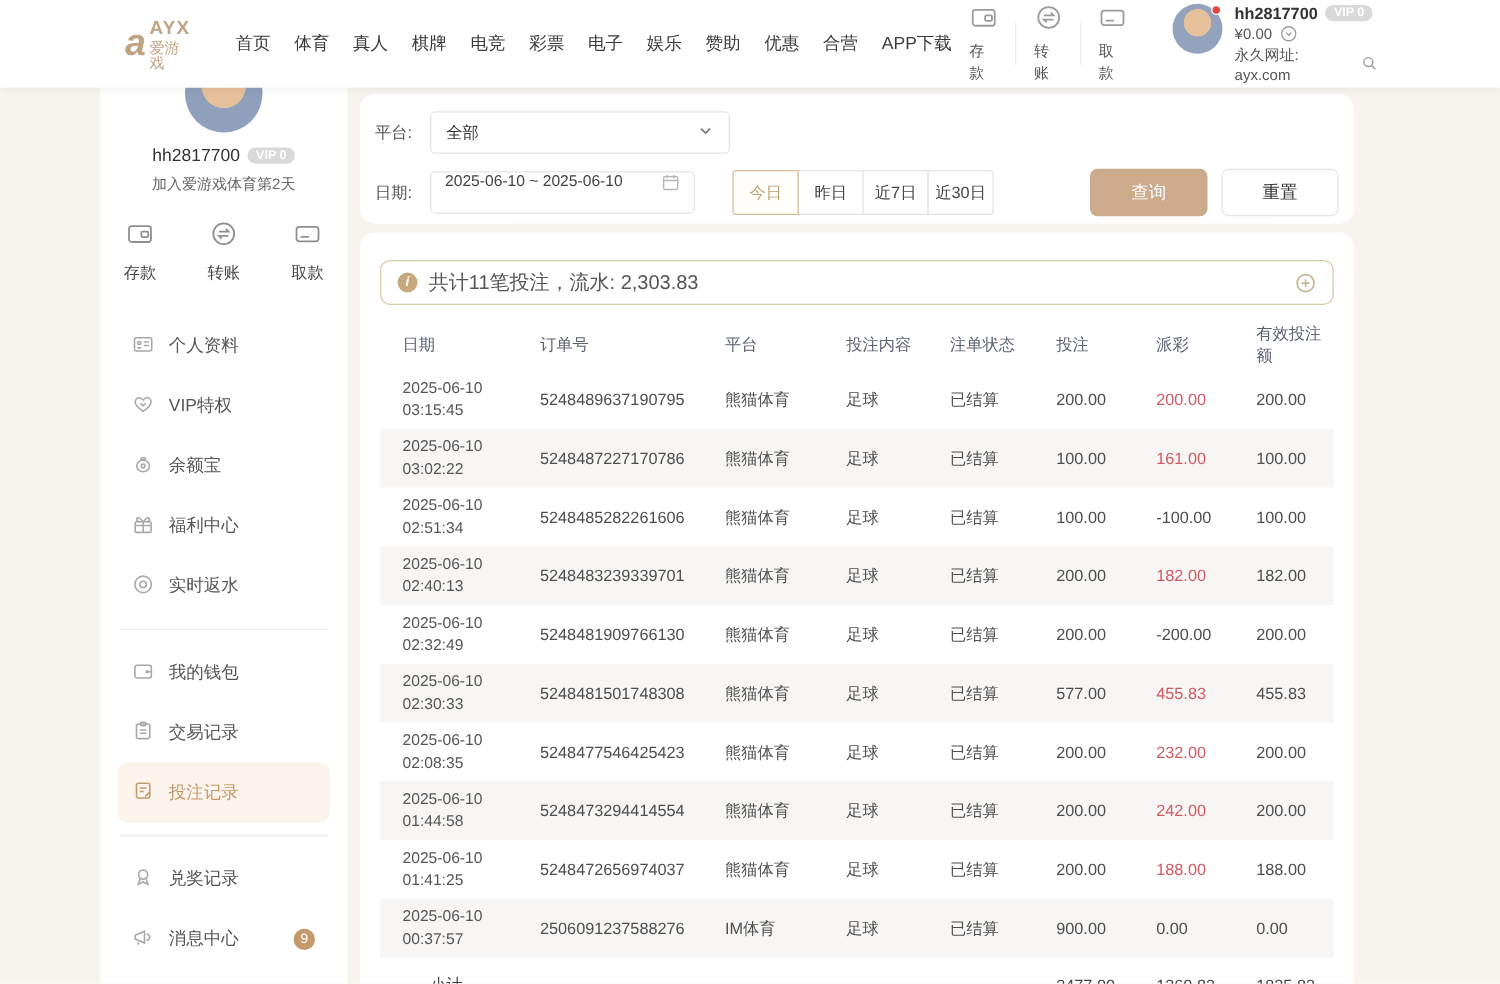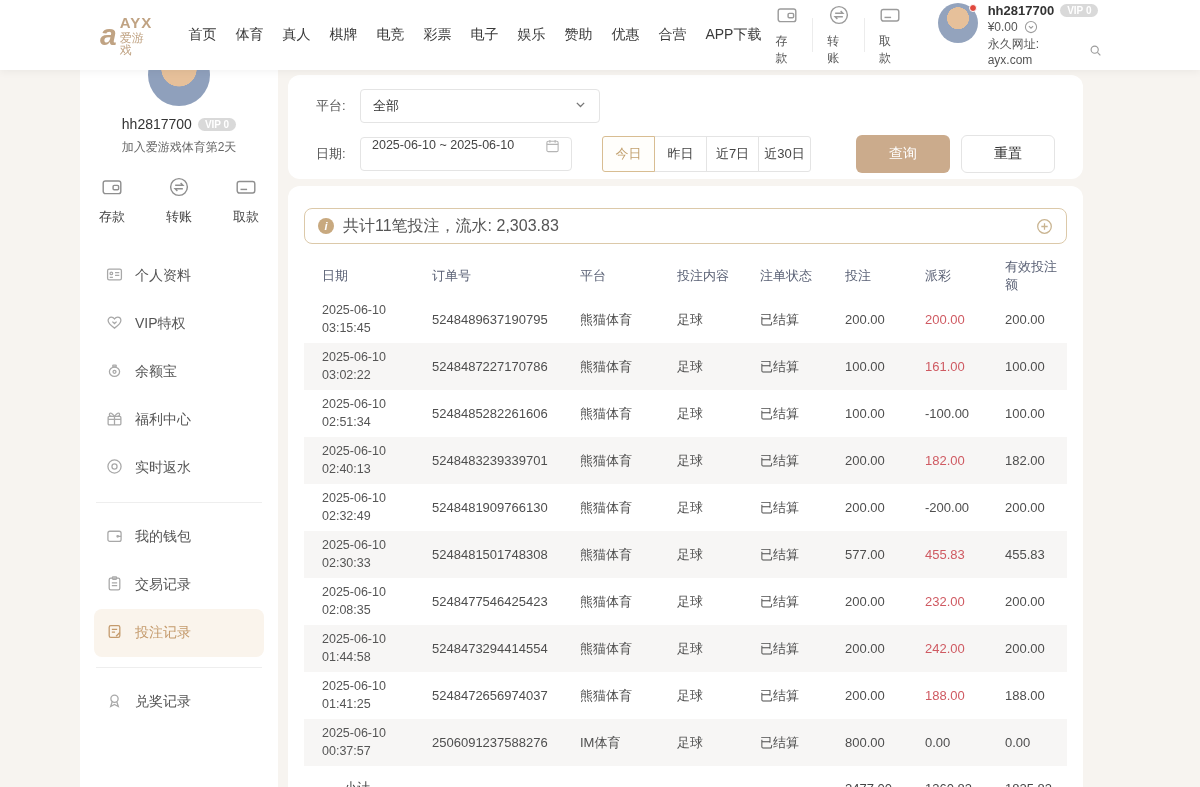"平台:" .filter-card { padding: 14px 28px -> 14px 12px }
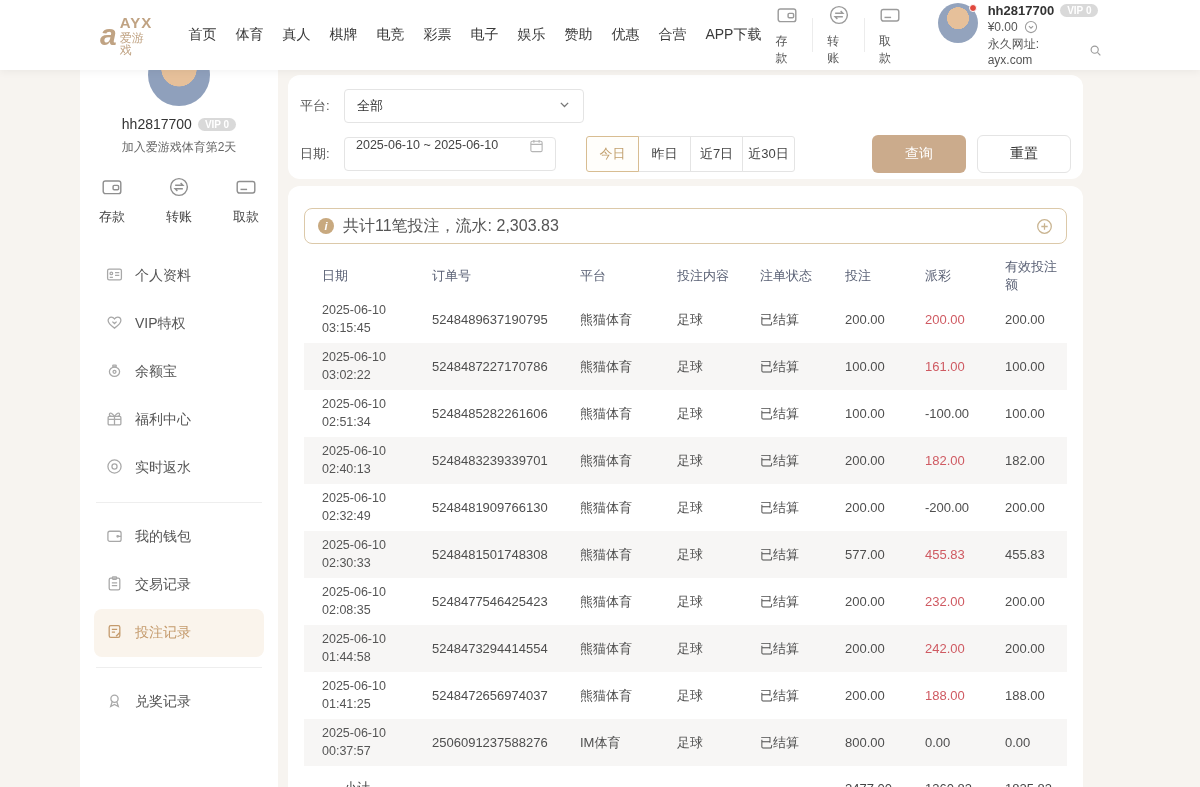"消息中心" div.sb-item { html: none -> <div> <span><svg> <path></path> <path></path> </svg></span> <span>消息中心</span> <span>9</span> </div> }
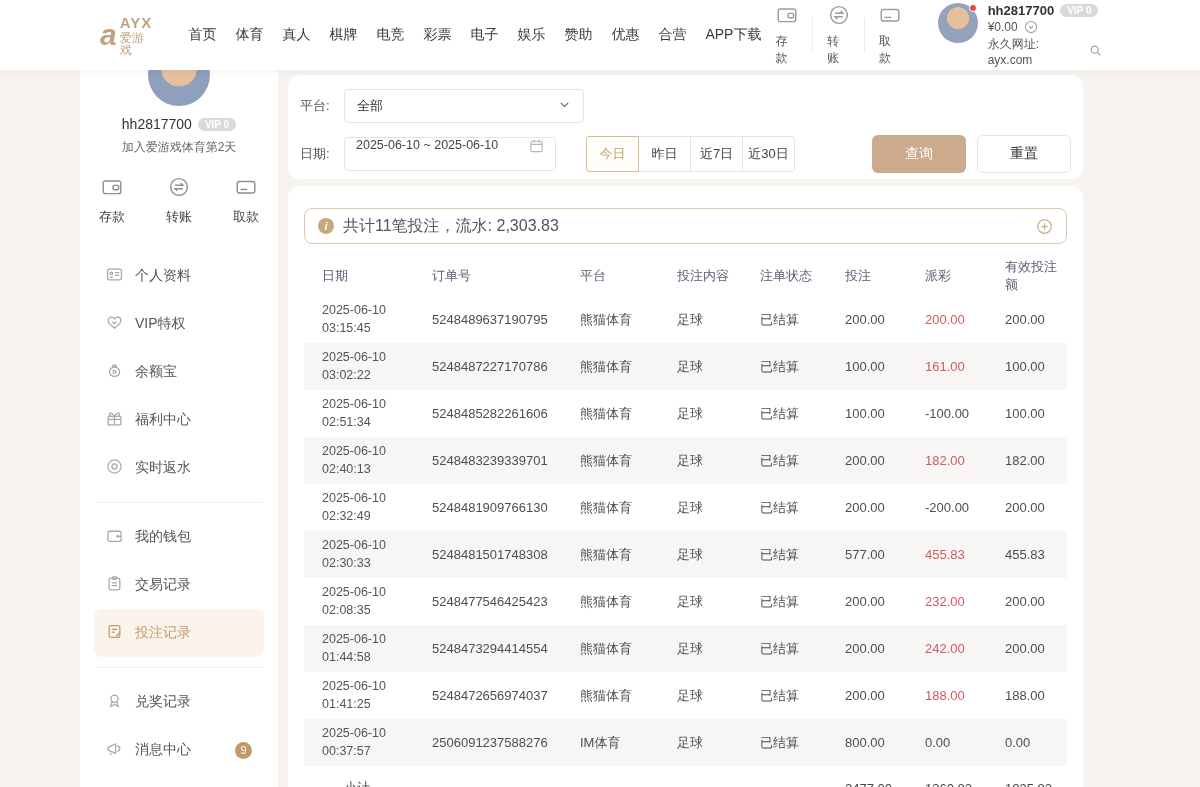"800.00" div.td { text: 800.00 -> 900.00 }
